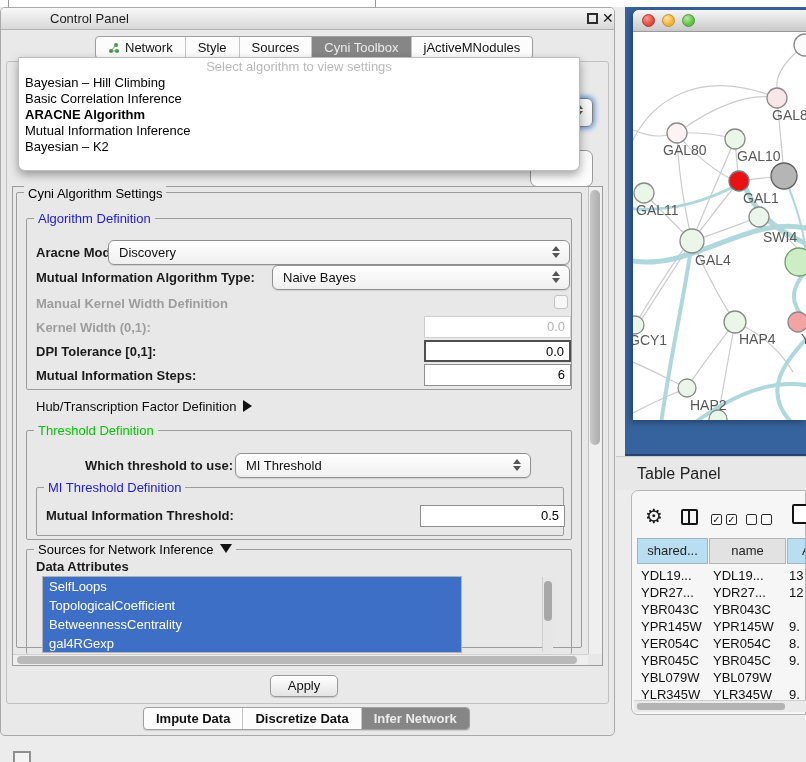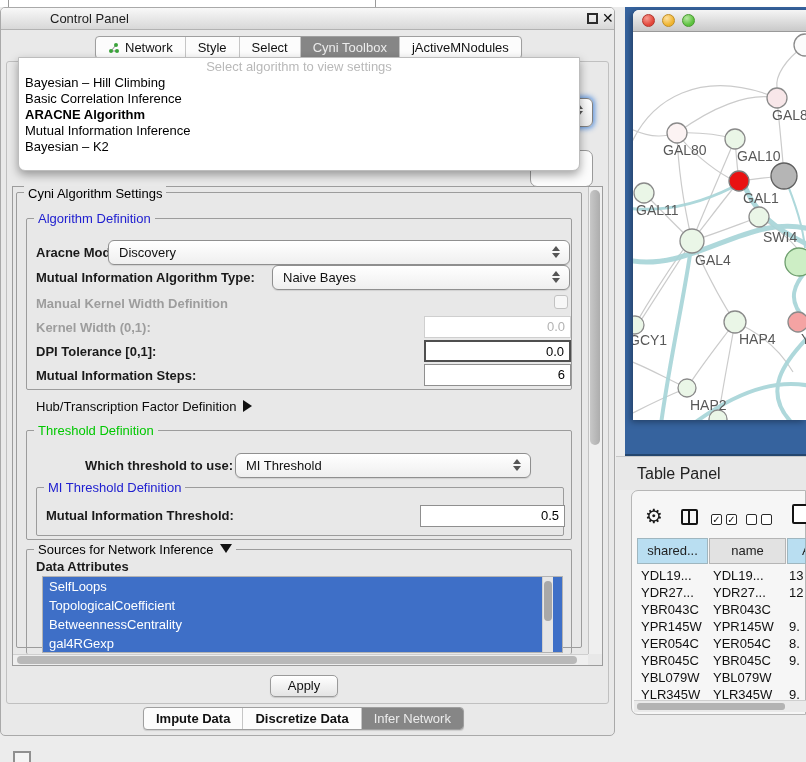"Select" span { text: Select -> Sources }
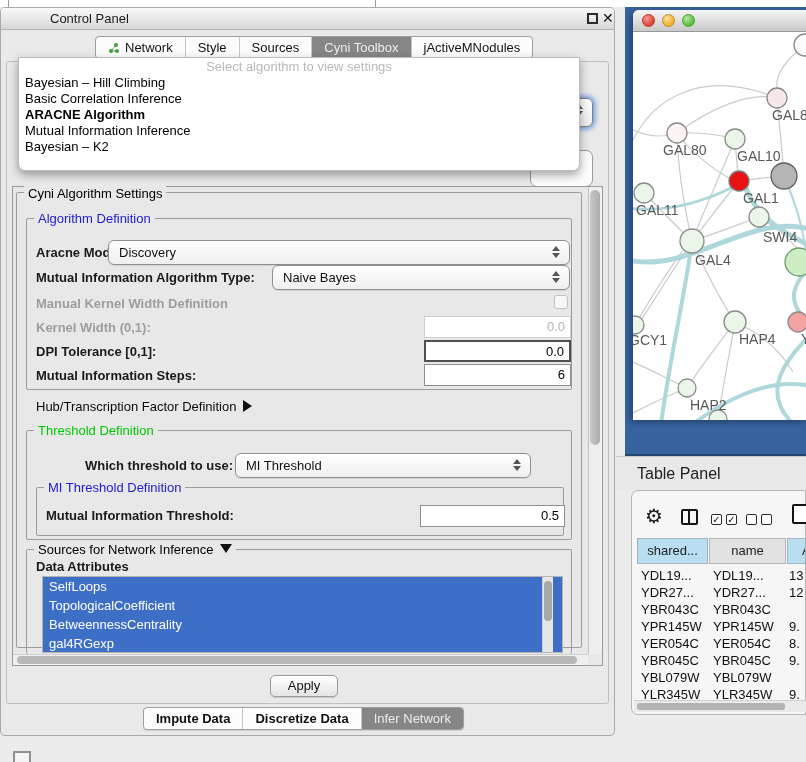"SelfLoops" .attr-list { width: 521px -> 420px }
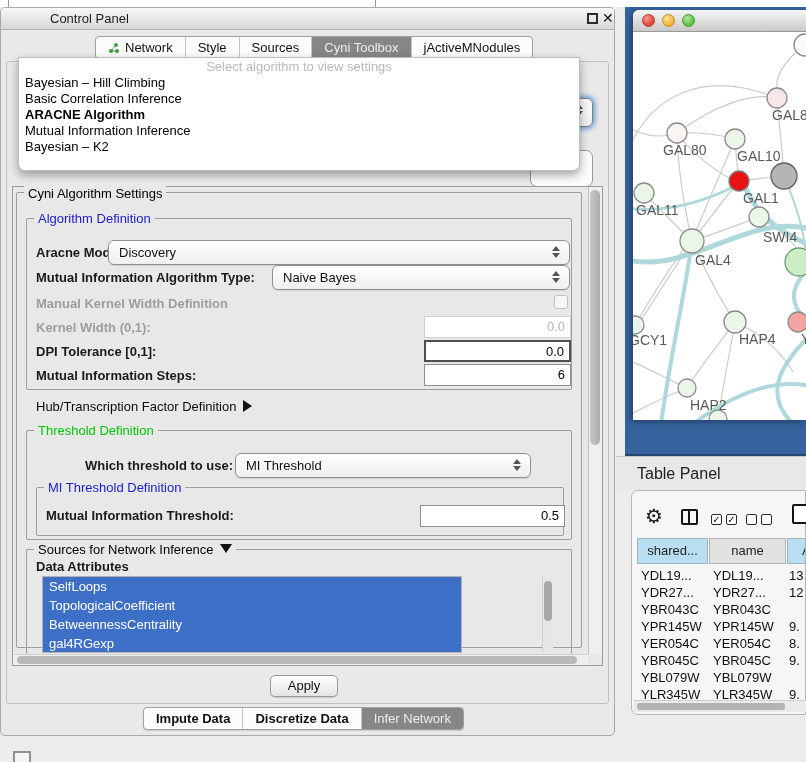"Infer Network" div.tab { font-weight: normal -> bold }
